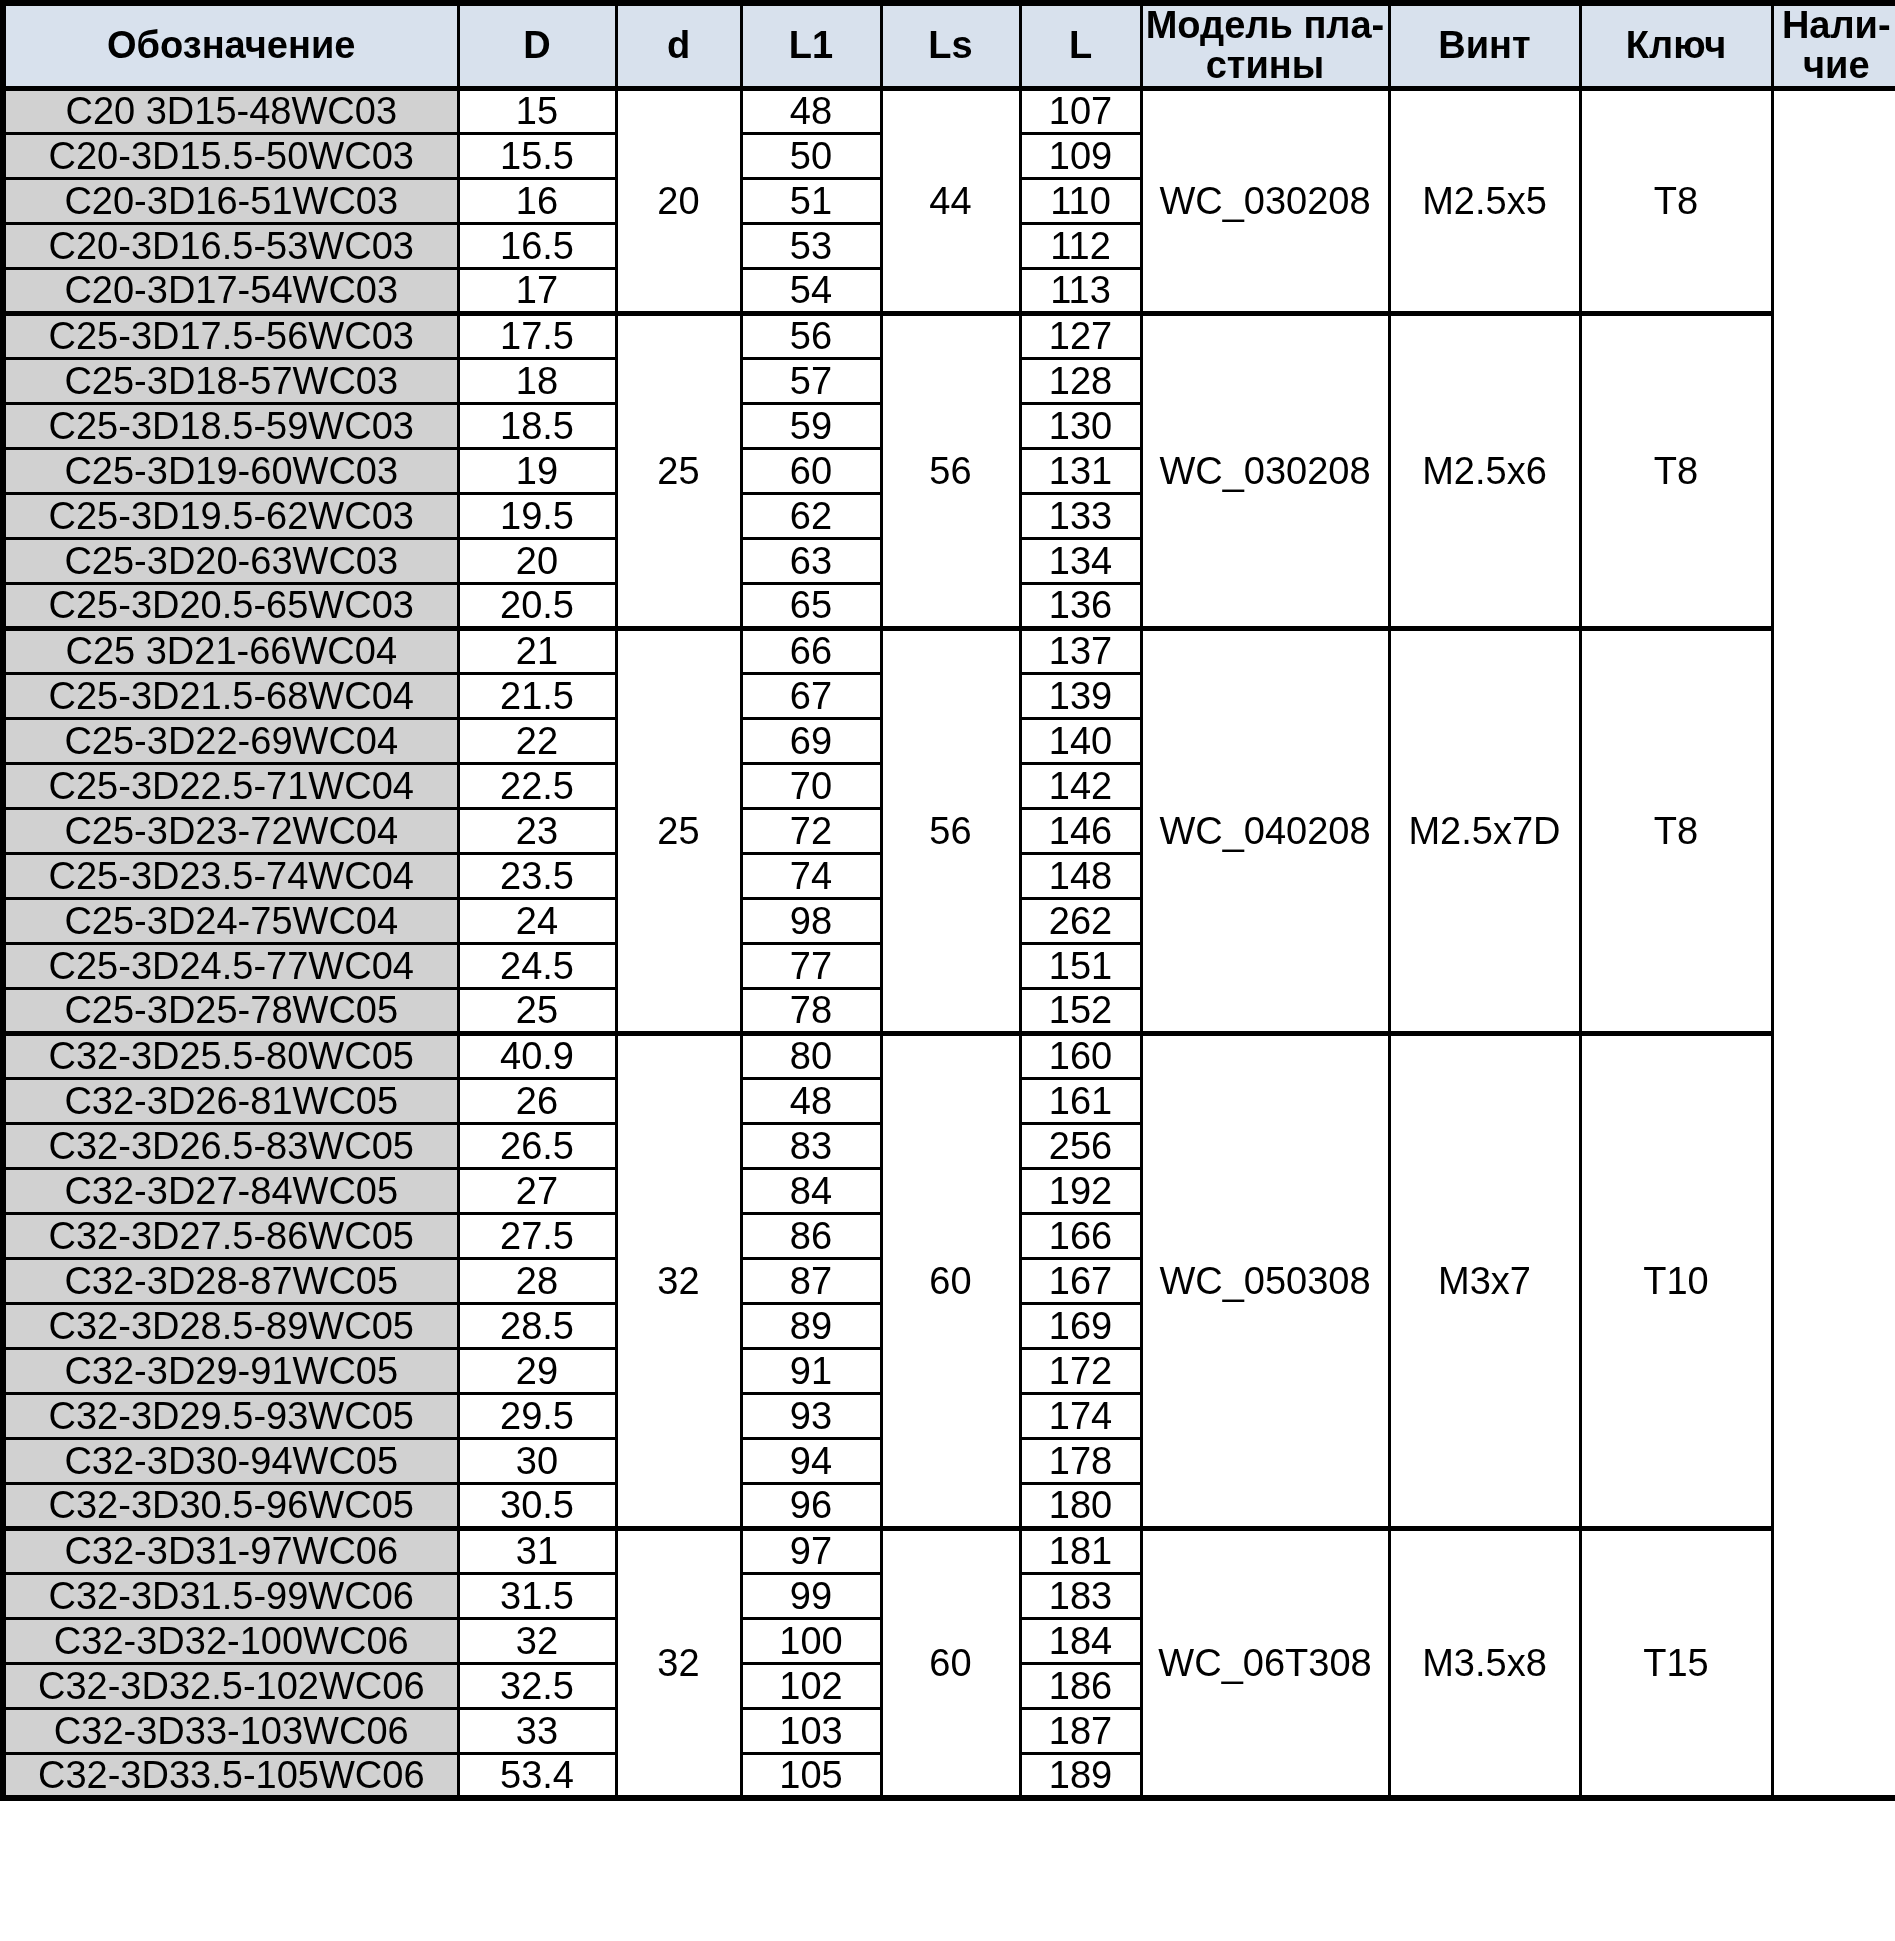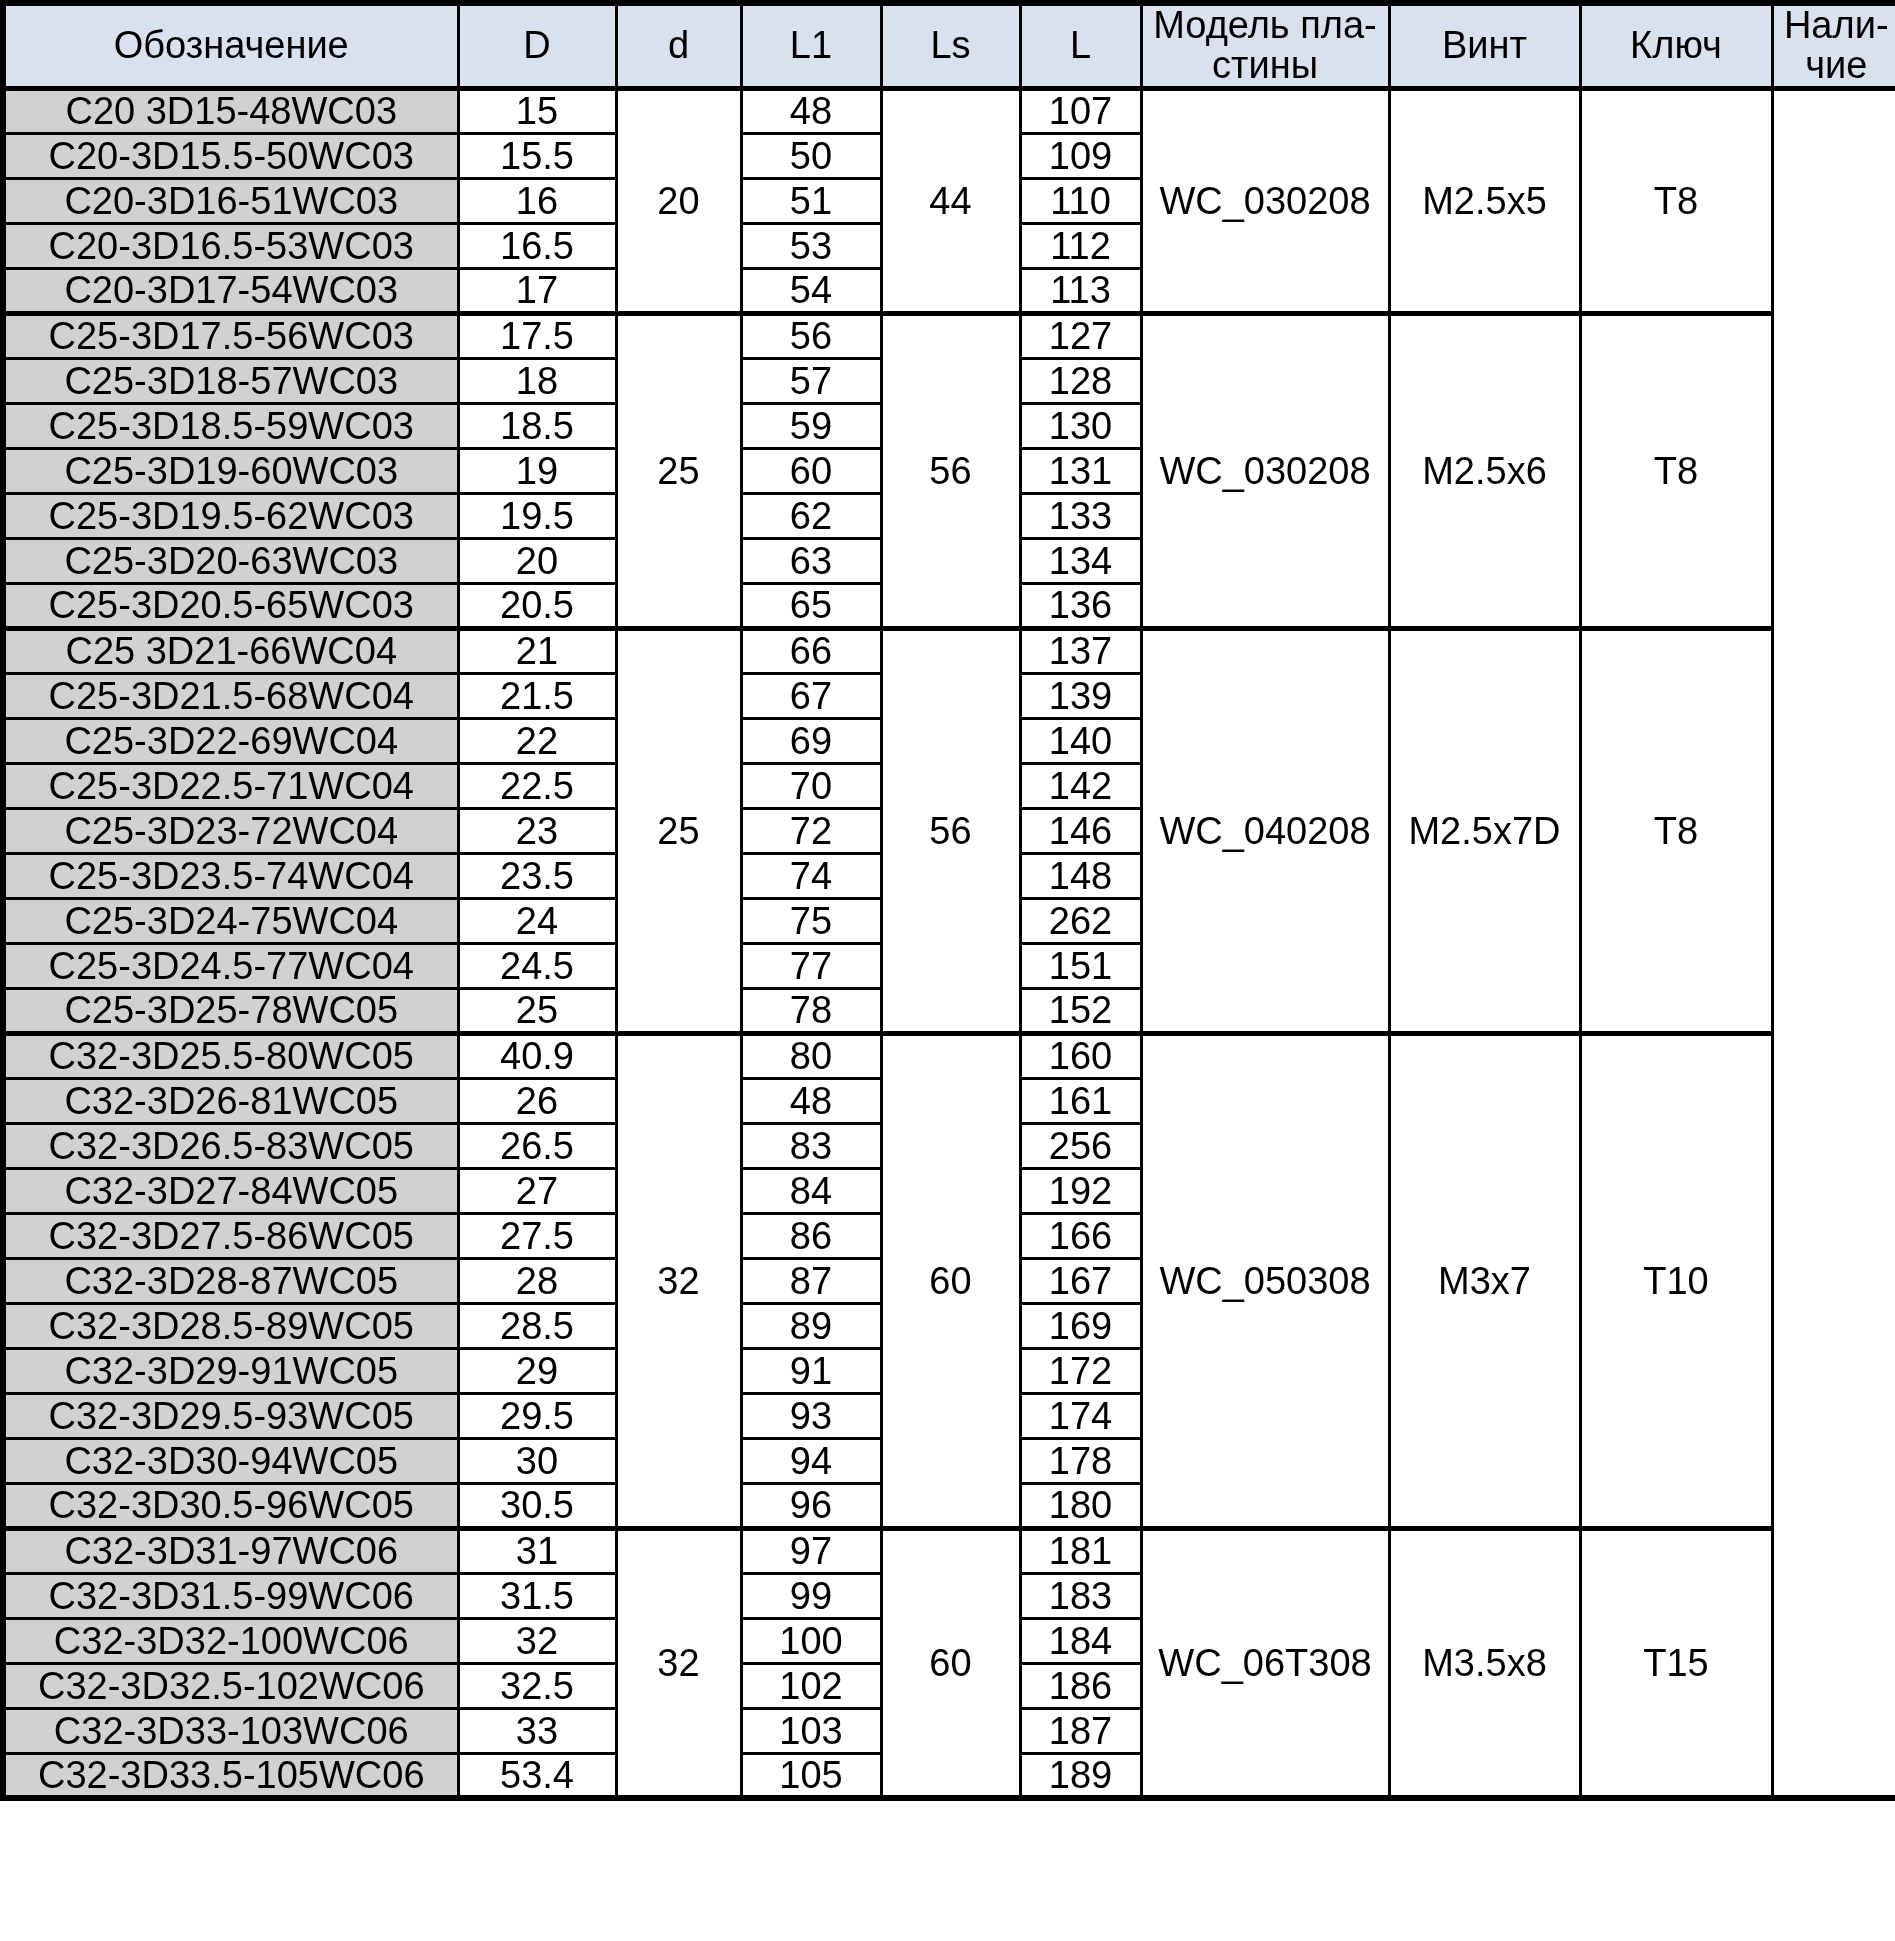"Обозначение" th { font-weight: normal -> bold }
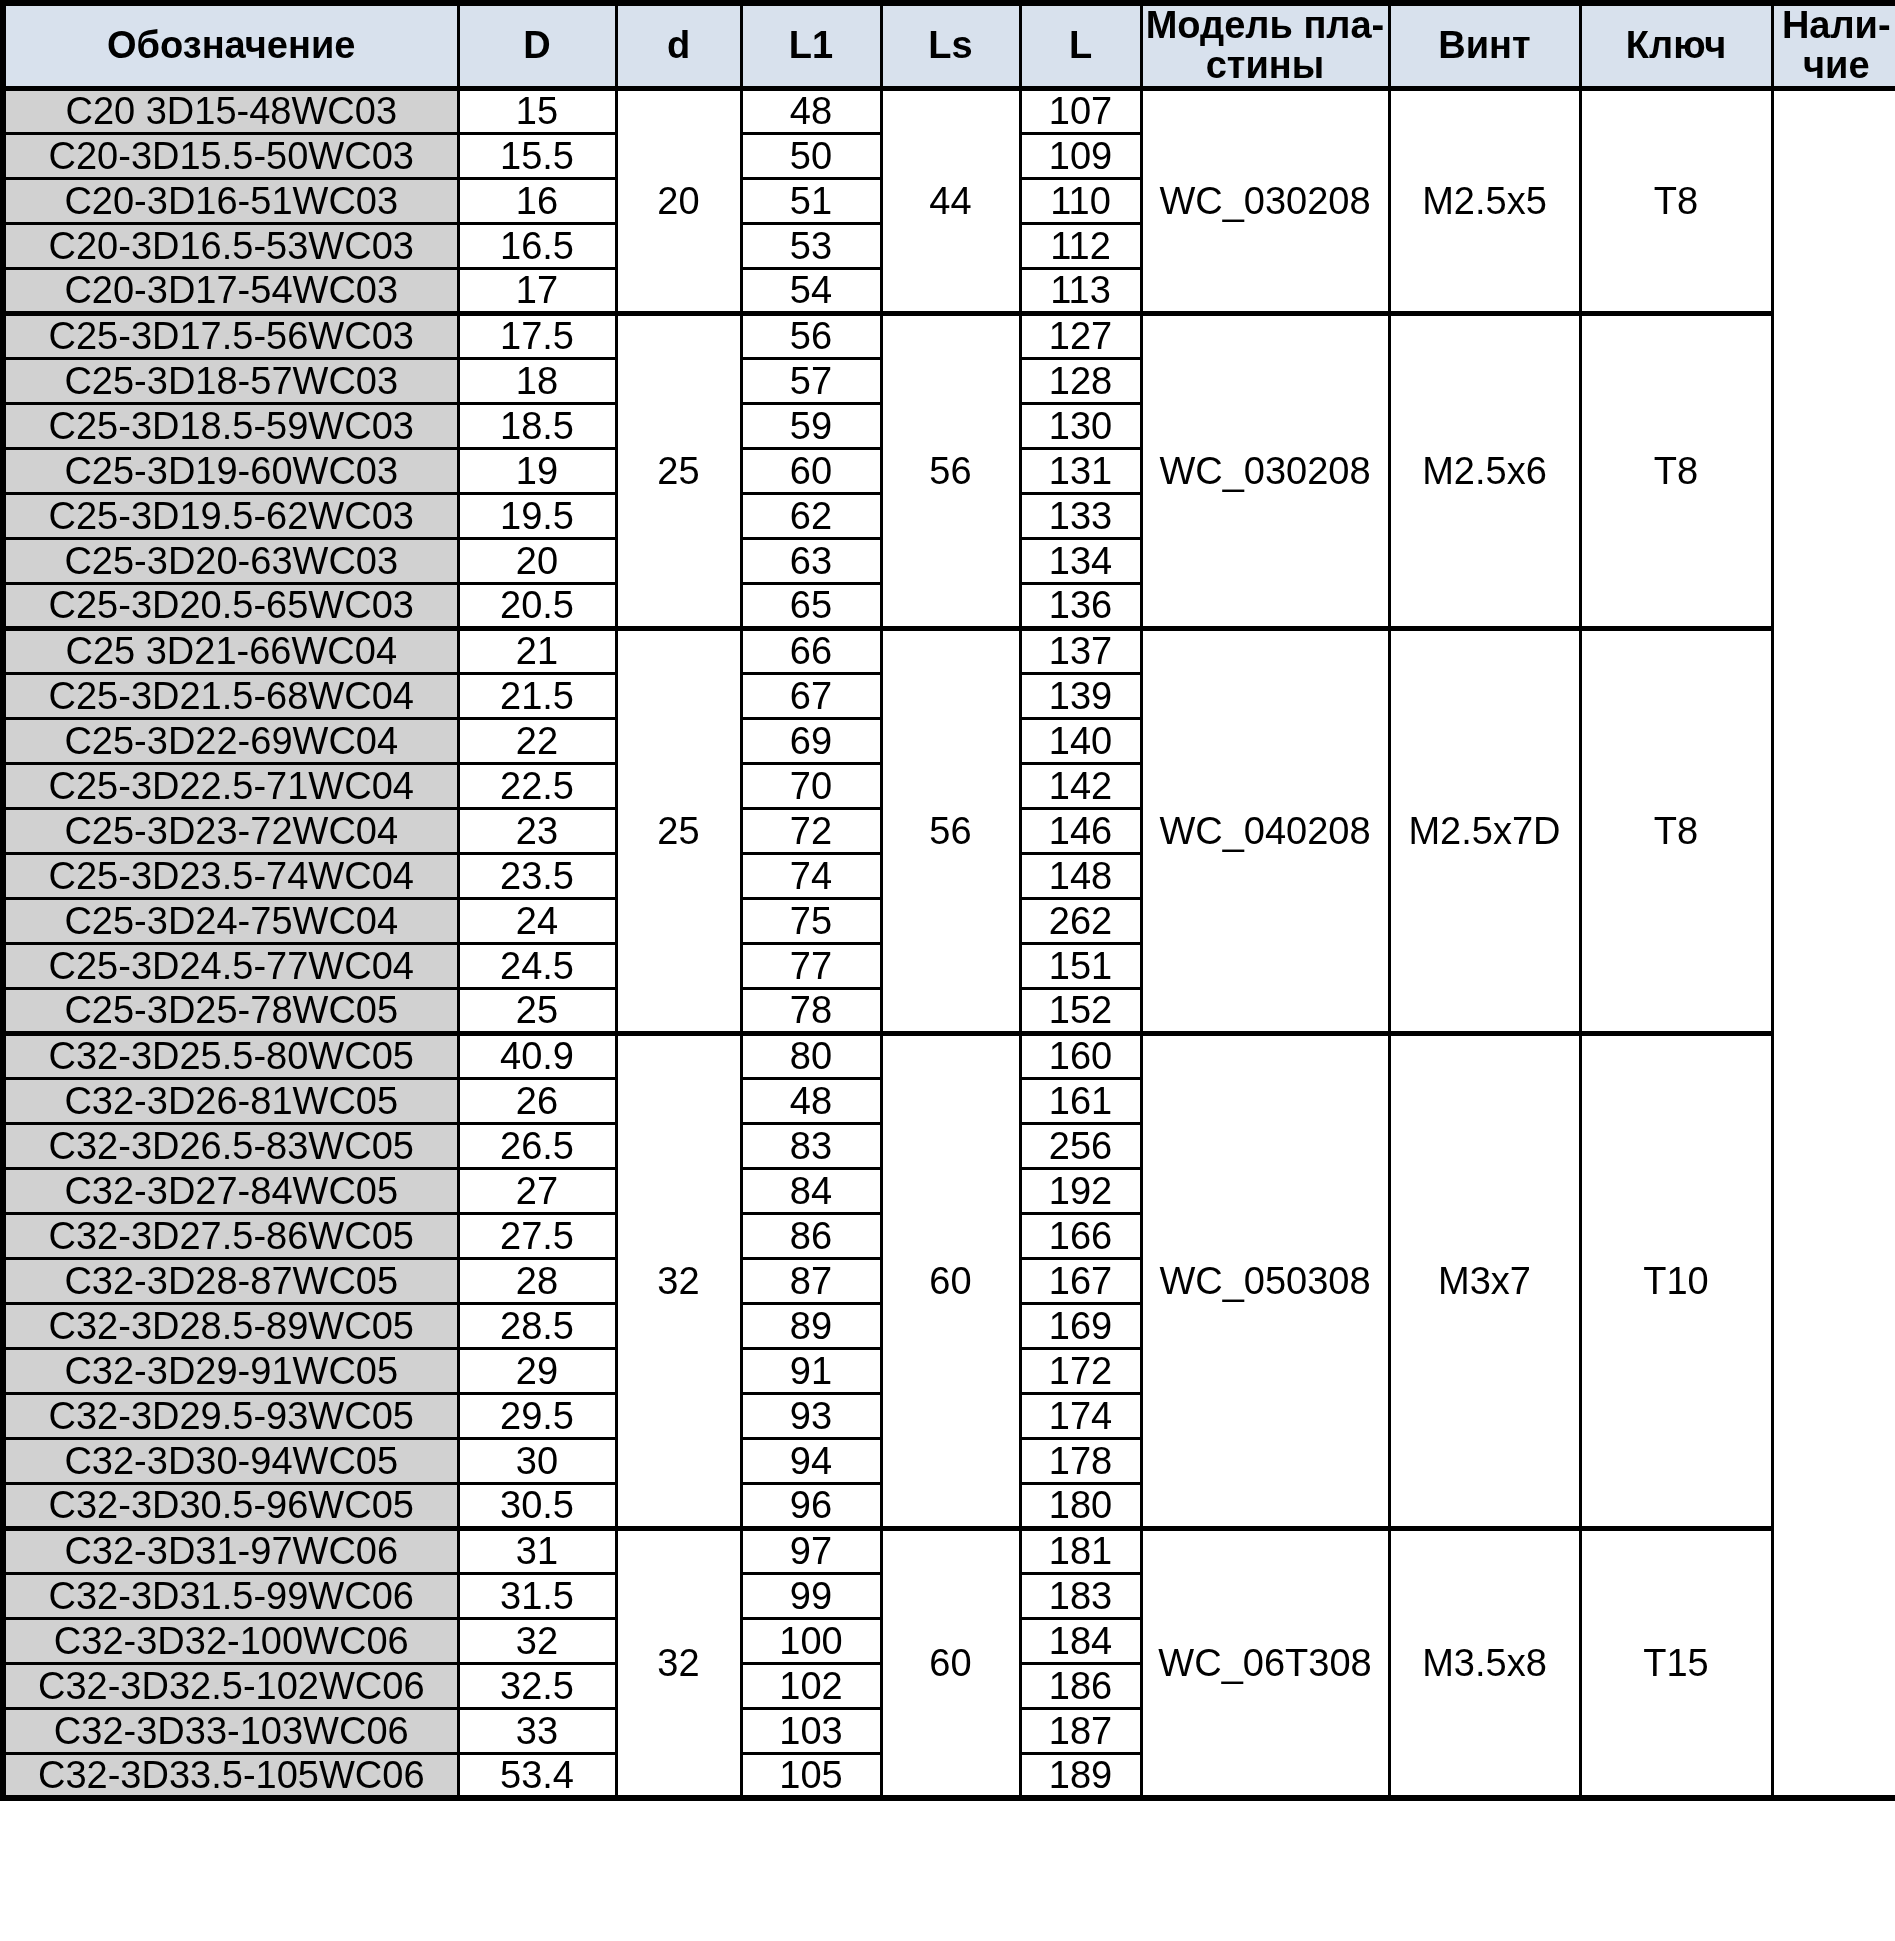"75" td { text: 75 -> 98 }
